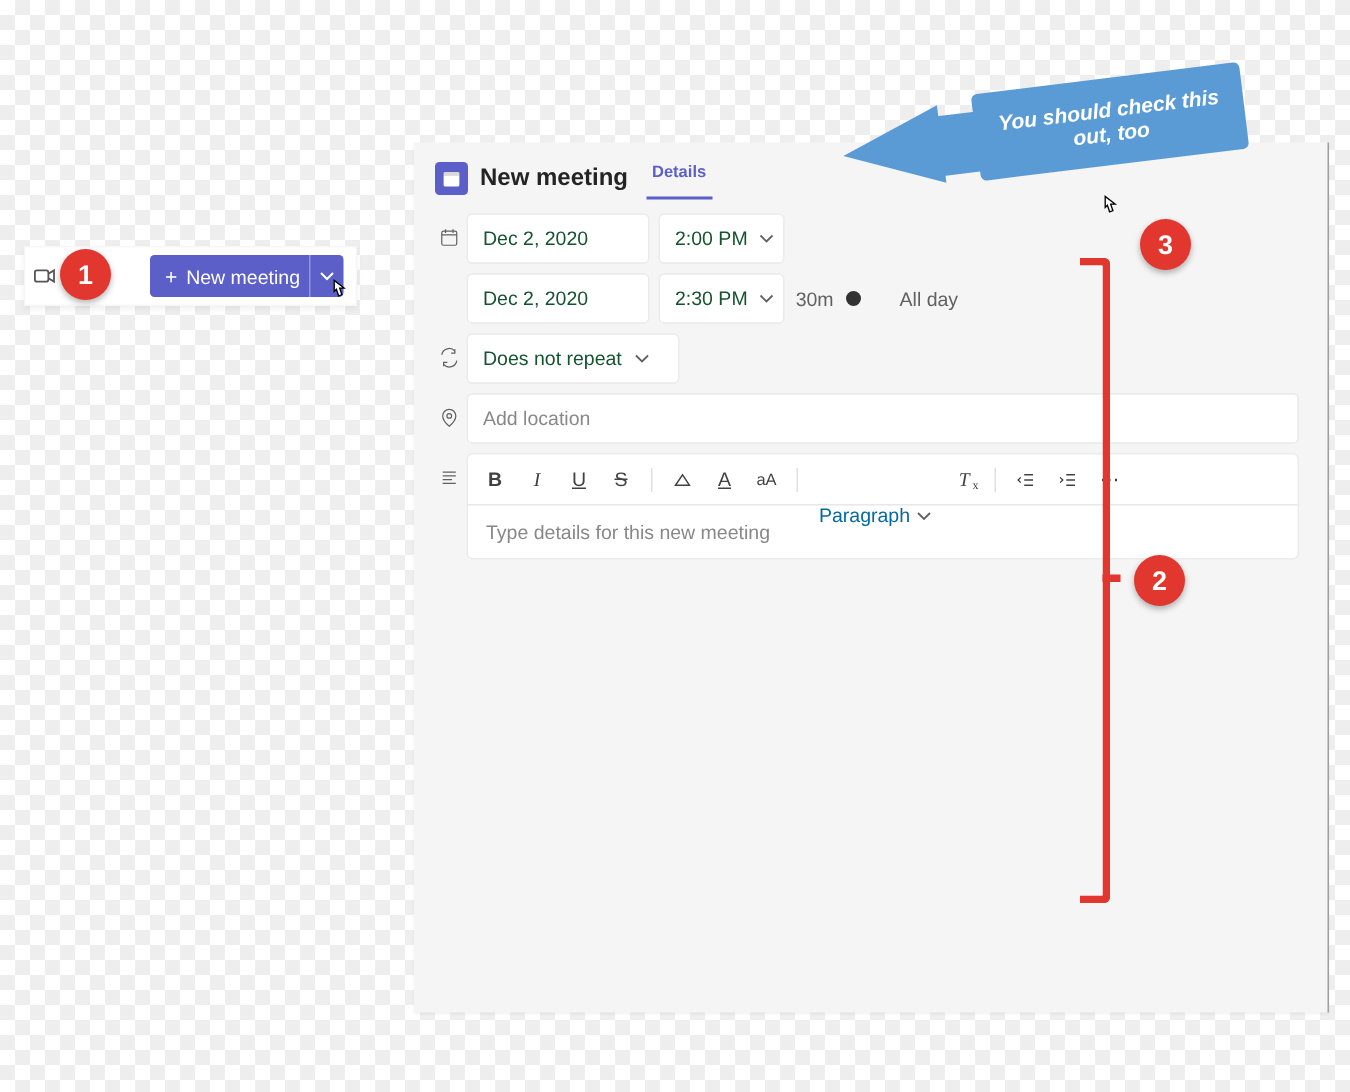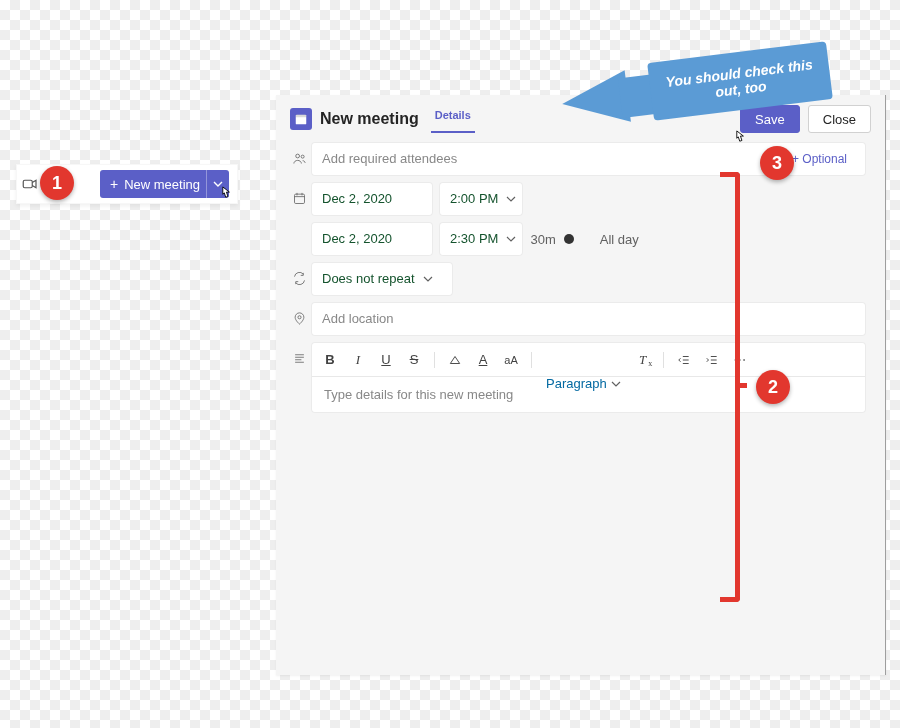"Save" div.header-actions { html: <div> <div>Save</div> <div>Close</div> </div> -> none }
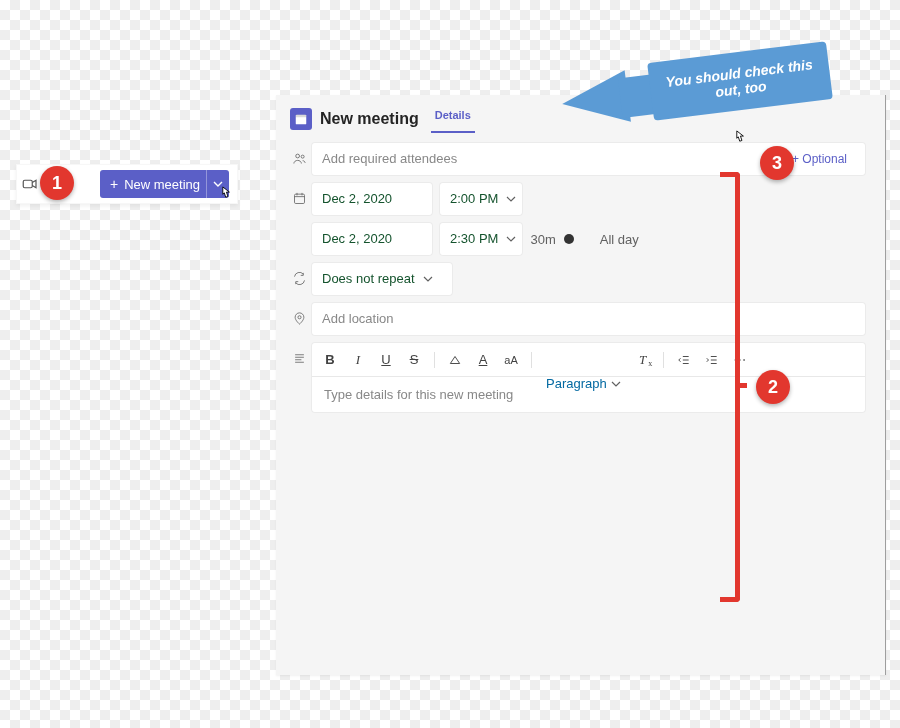"Add required attendees" div.row { html: <div> <div> <svg> <circle></circle> <path></path> <circle></circle> <path></path> </svg> </div> <div> <div> <span>Add required attendees</span> <span>+ Optional</span> </div> </div> </div> -> none }
